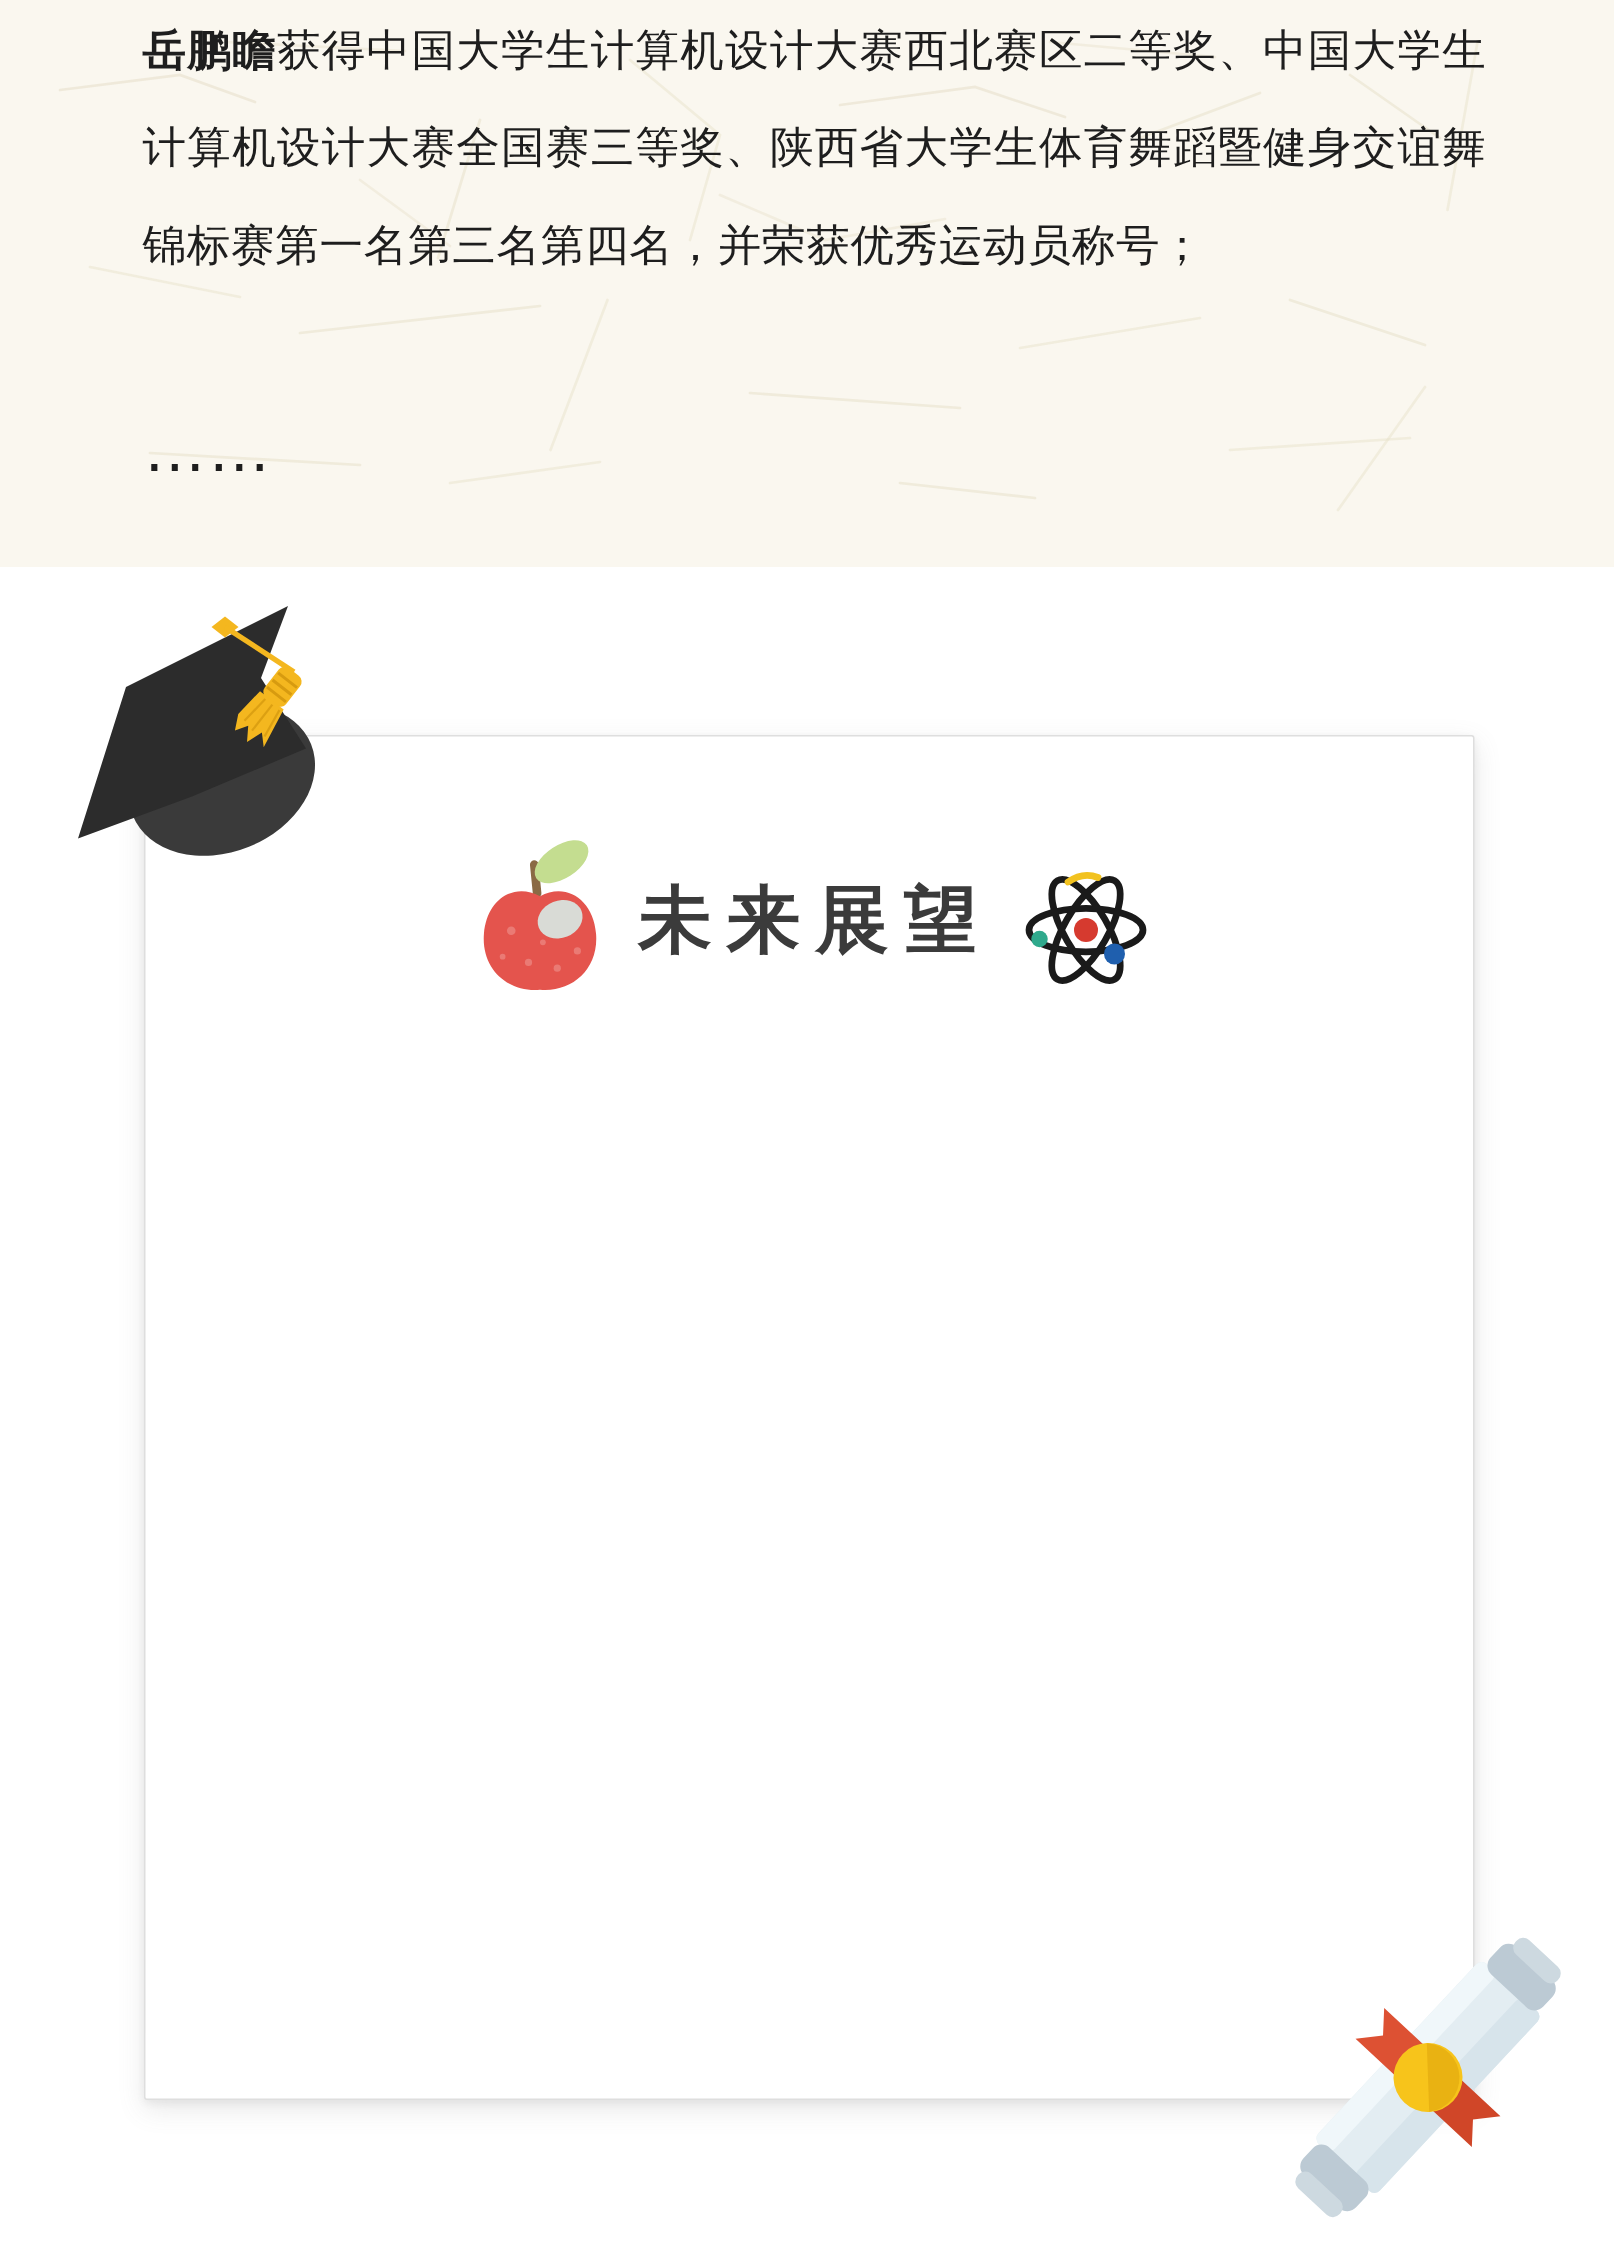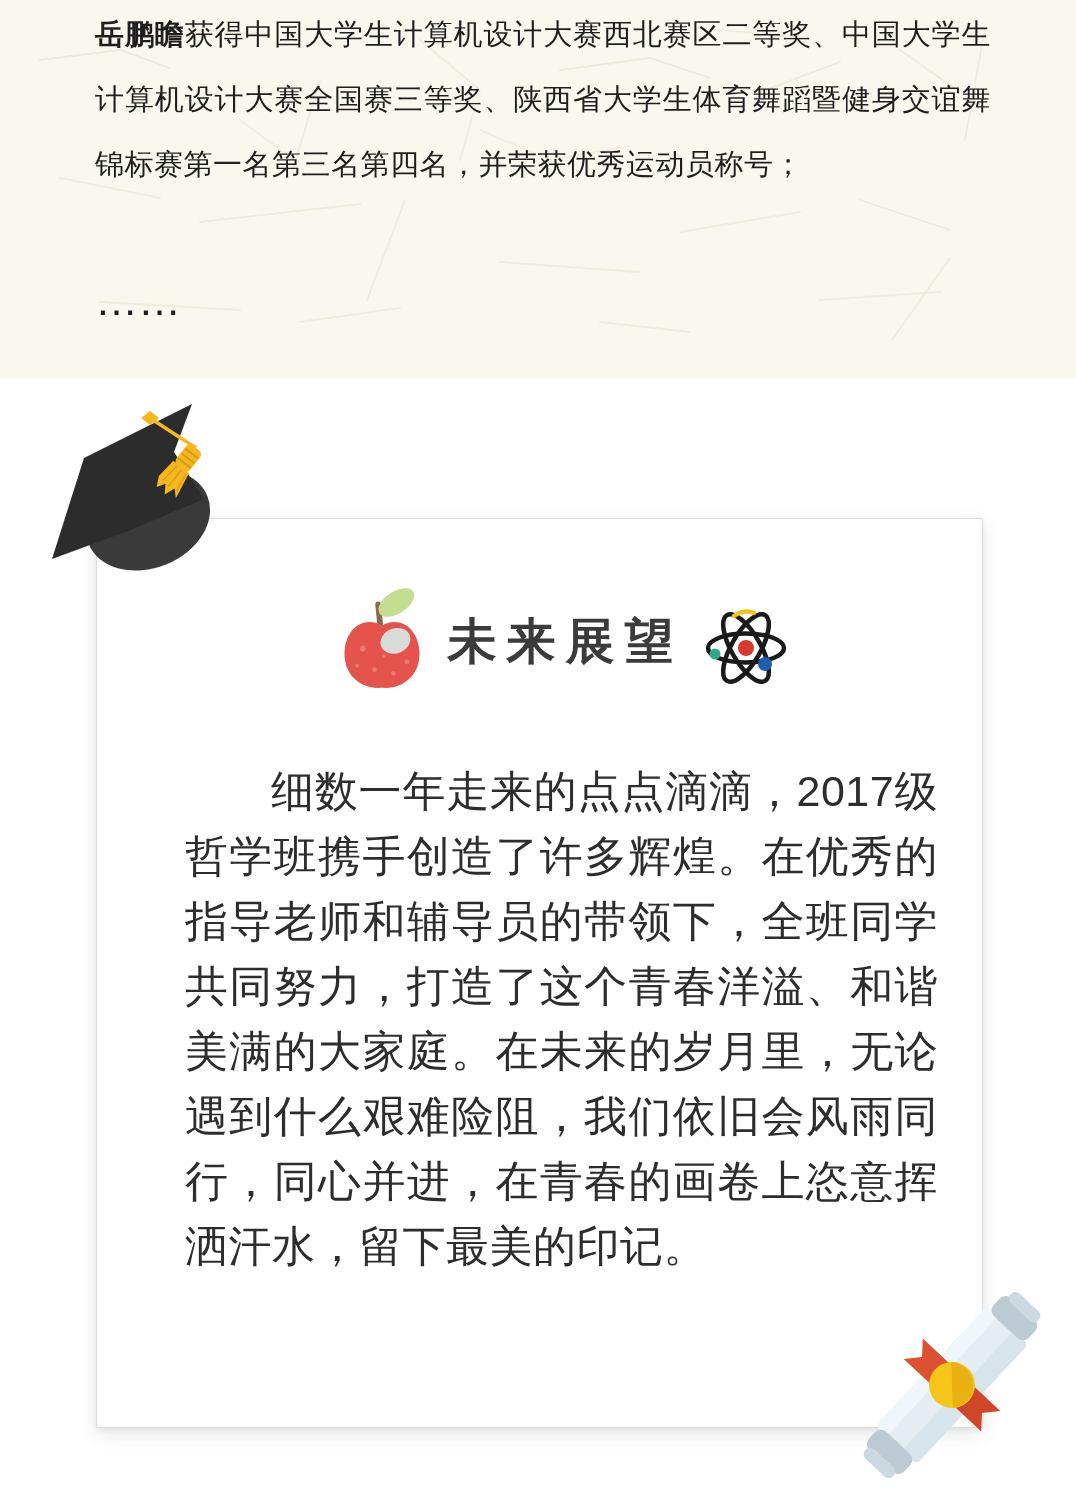"未来展望" .card { padding-left: 44px -> none; top: 518px -> 490px }
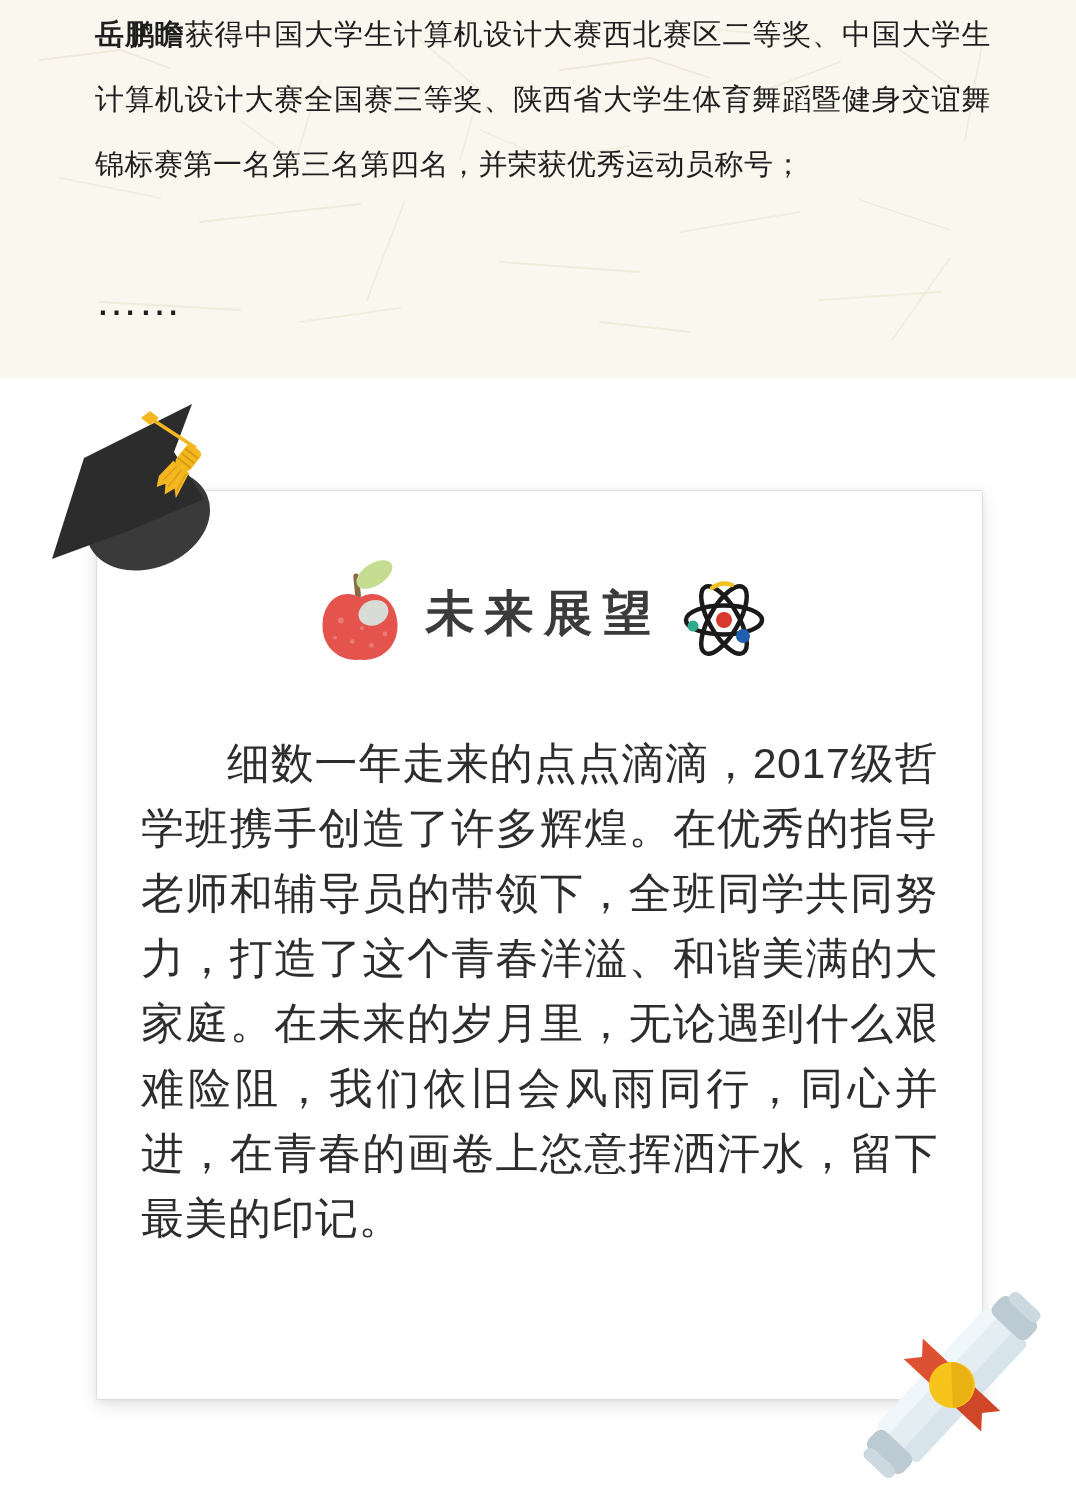"细数一年走来的点点滴滴，2017级哲学班携手创造了许多辉煌。在优秀的指导老师和辅" p.card-body { html: <p>细数一年走来的点点滴滴，2017级哲学班携手创造了许多辉煌。在优秀的指导老师和辅导员的带领下，全班同学共同努力，打造了这个青春洋溢、和谐美满的大家庭。在未来的岁月里，无论遇到什么艰难险阻，我们依旧会风雨同行，同心并进，在青春的画卷上恣意挥洒汗水，留下最美的印记。</p> -> none }
